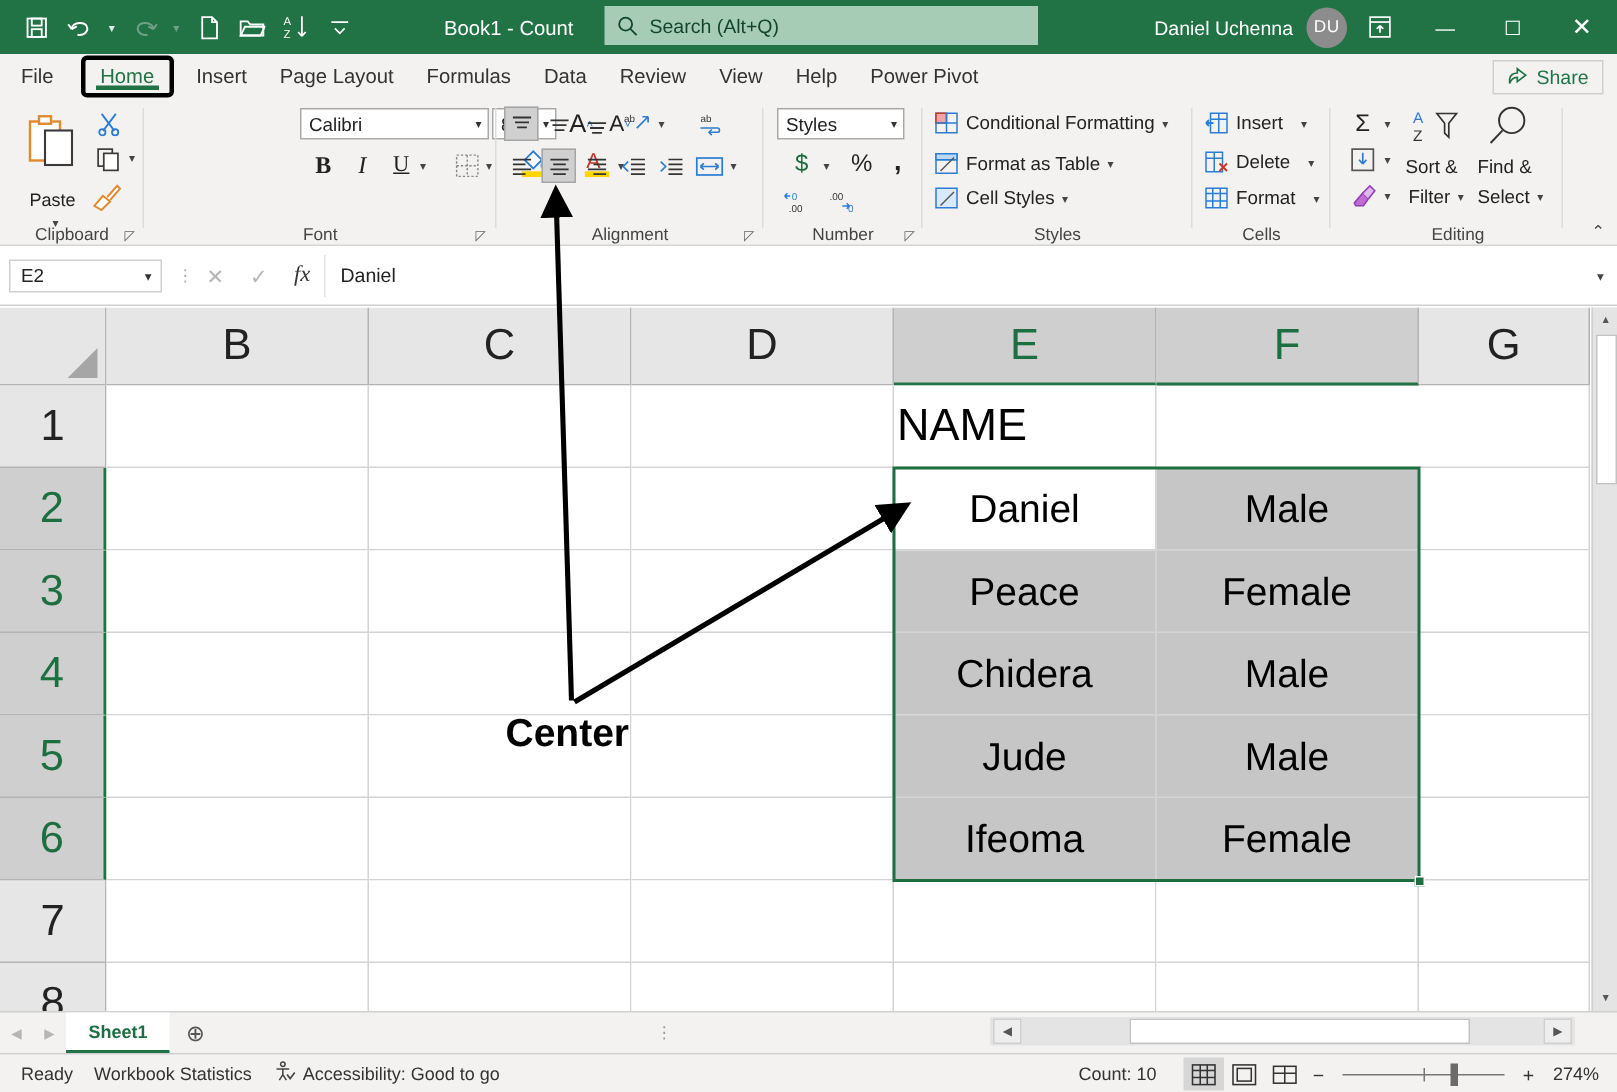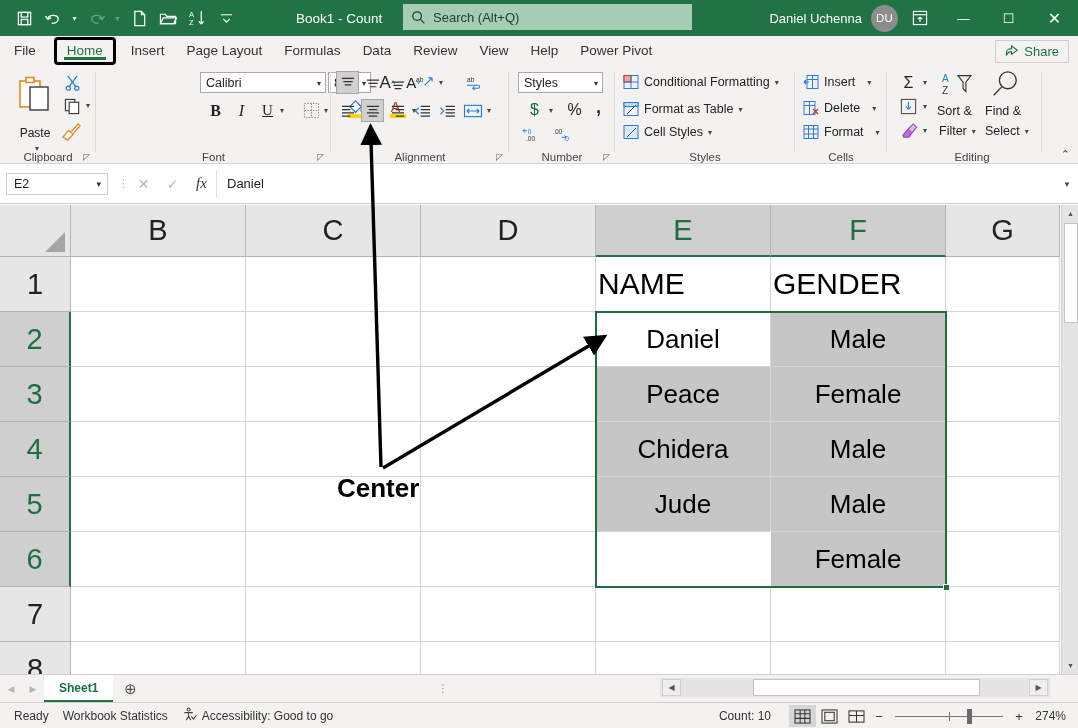"GENDER" div.cell { html: <div>GENDER</div> -> none }
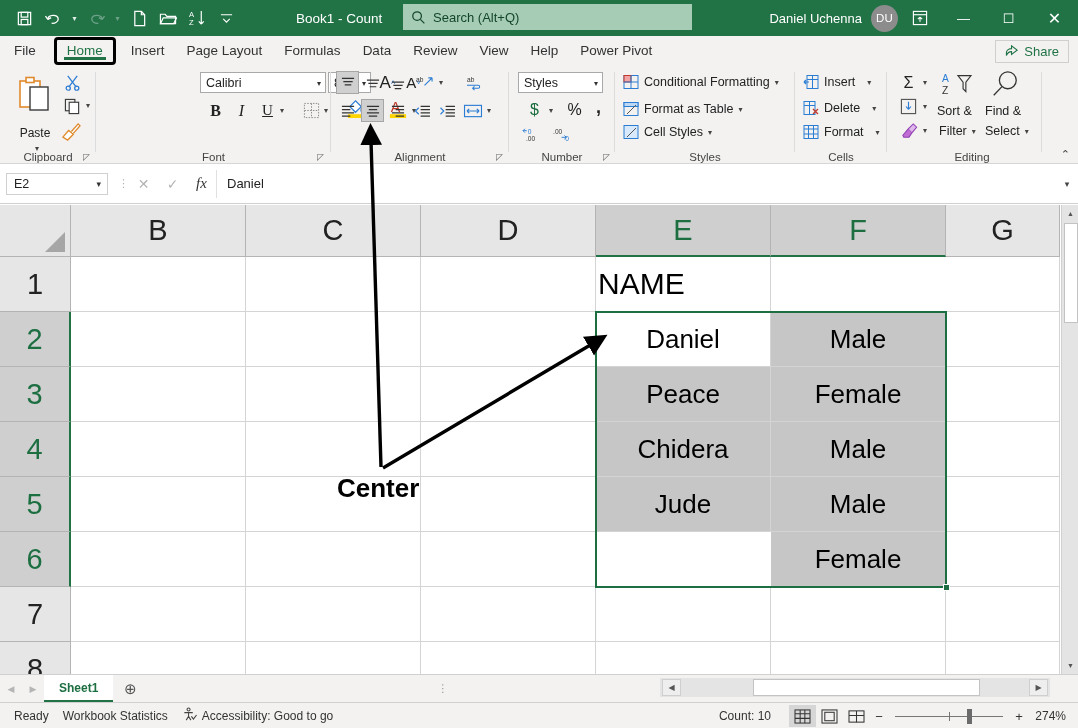"Ifeoma" div.cell { html: none -> <div>Ifeoma</div> }
